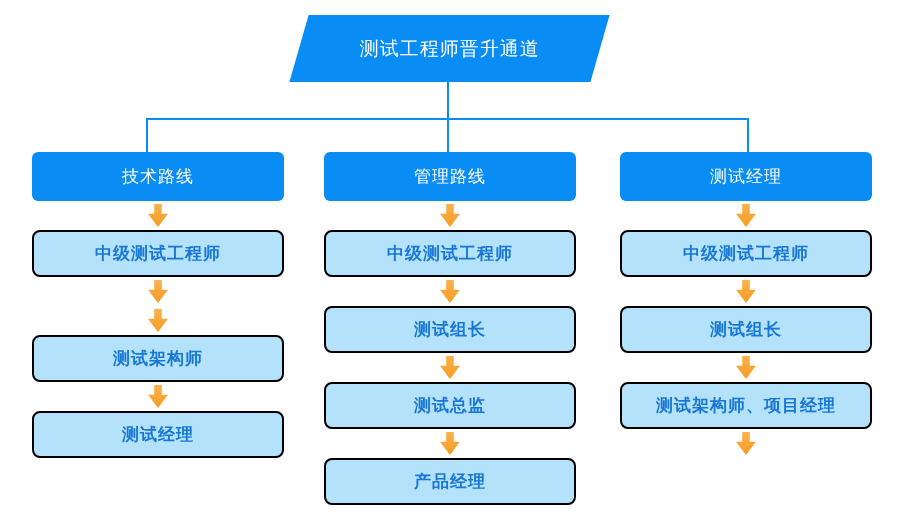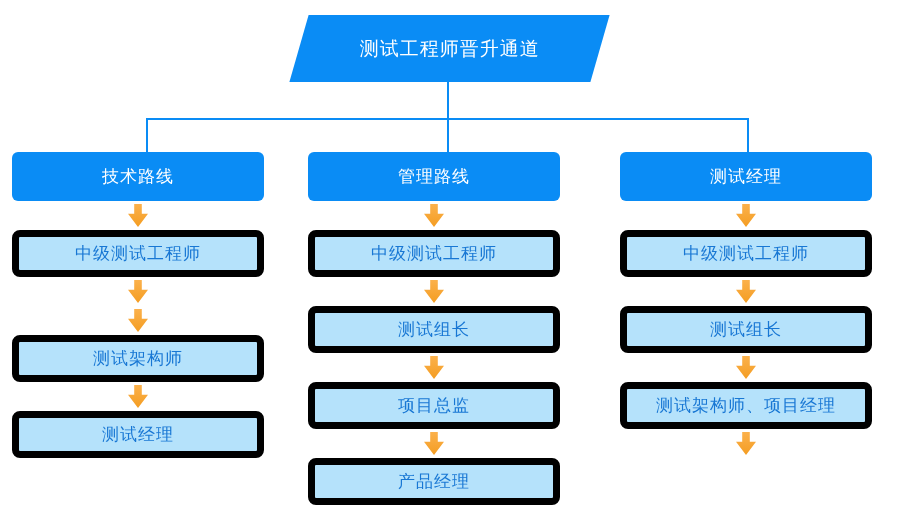"技术路线" .col-1 { left: 12px -> 32px }
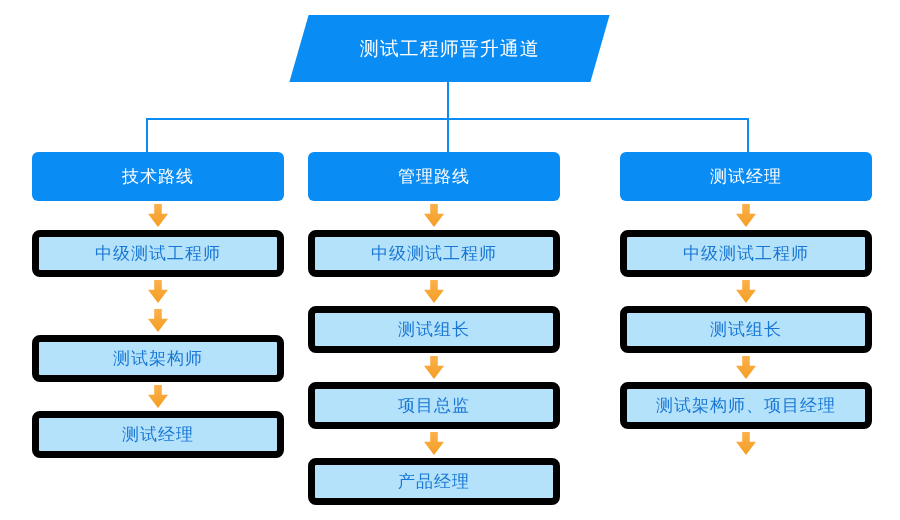"管理路线" .col-2 { left: 308px -> 324px }
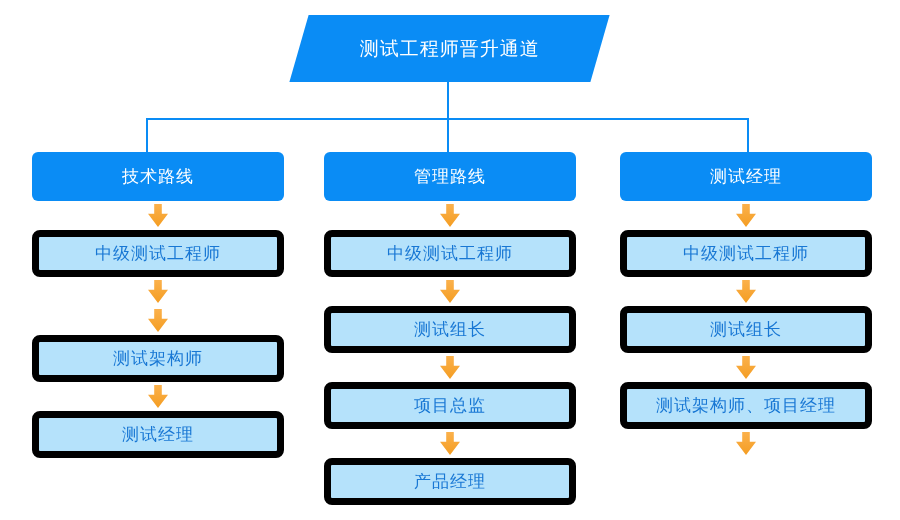"中级测试工程师" .stage-box { border: 7px solid #000000 -> 2px solid #000000; font-weight: 400 -> 700 }
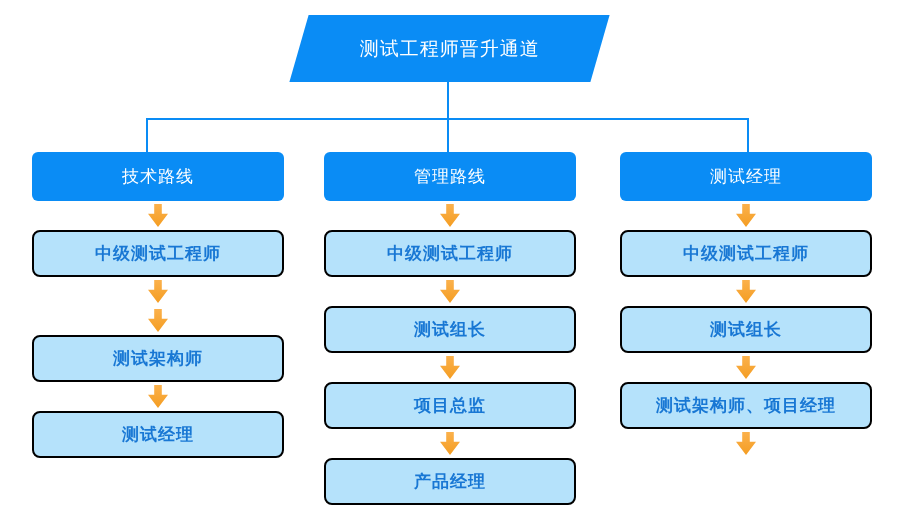"项目总监" div.stage-box { text: 项目 -> 测试 }
